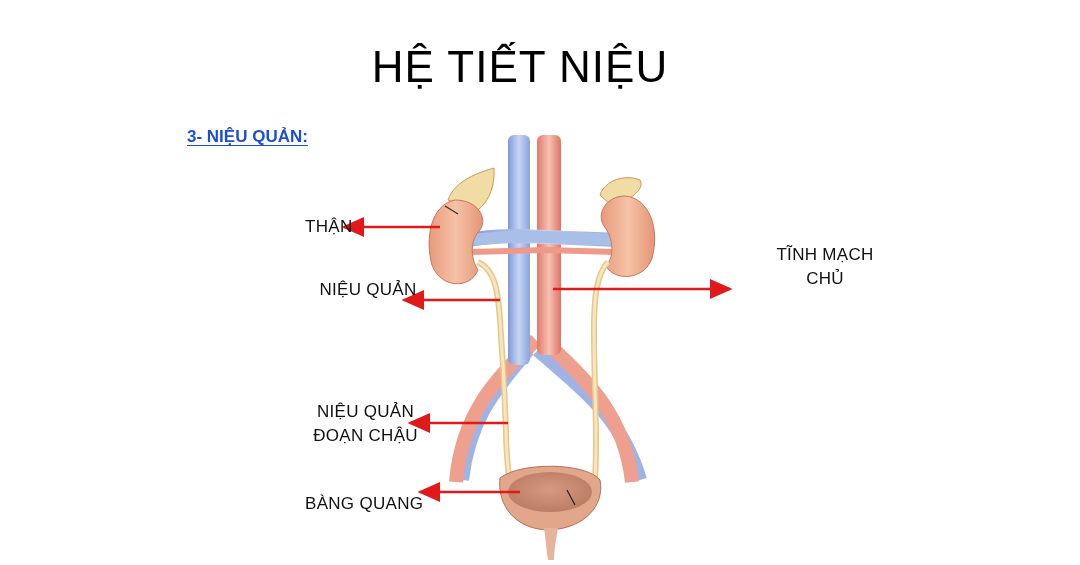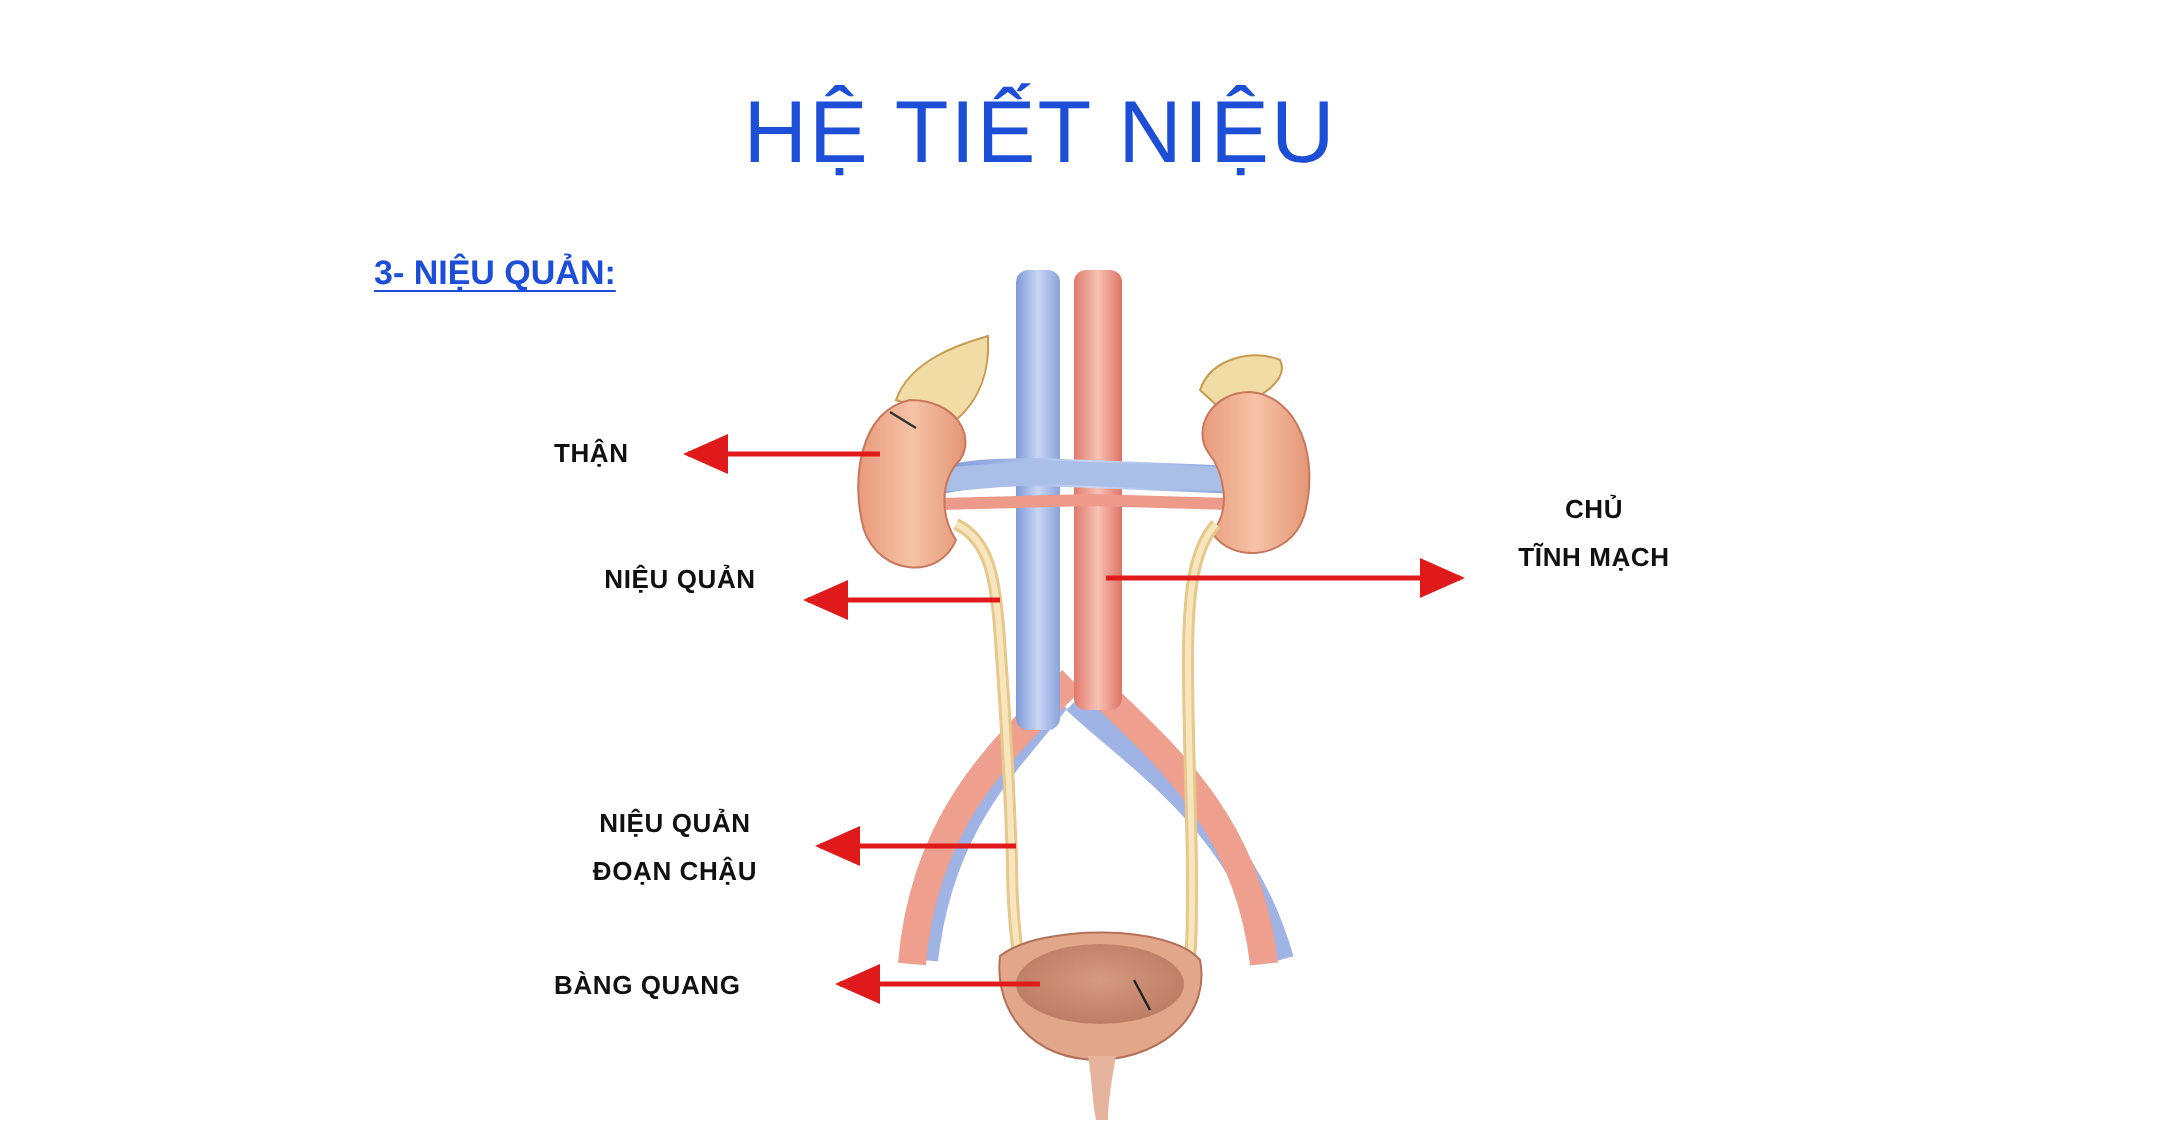"HỆ TIẾT NIỆU" .title { color: #1d4ed8 -> #000000 }
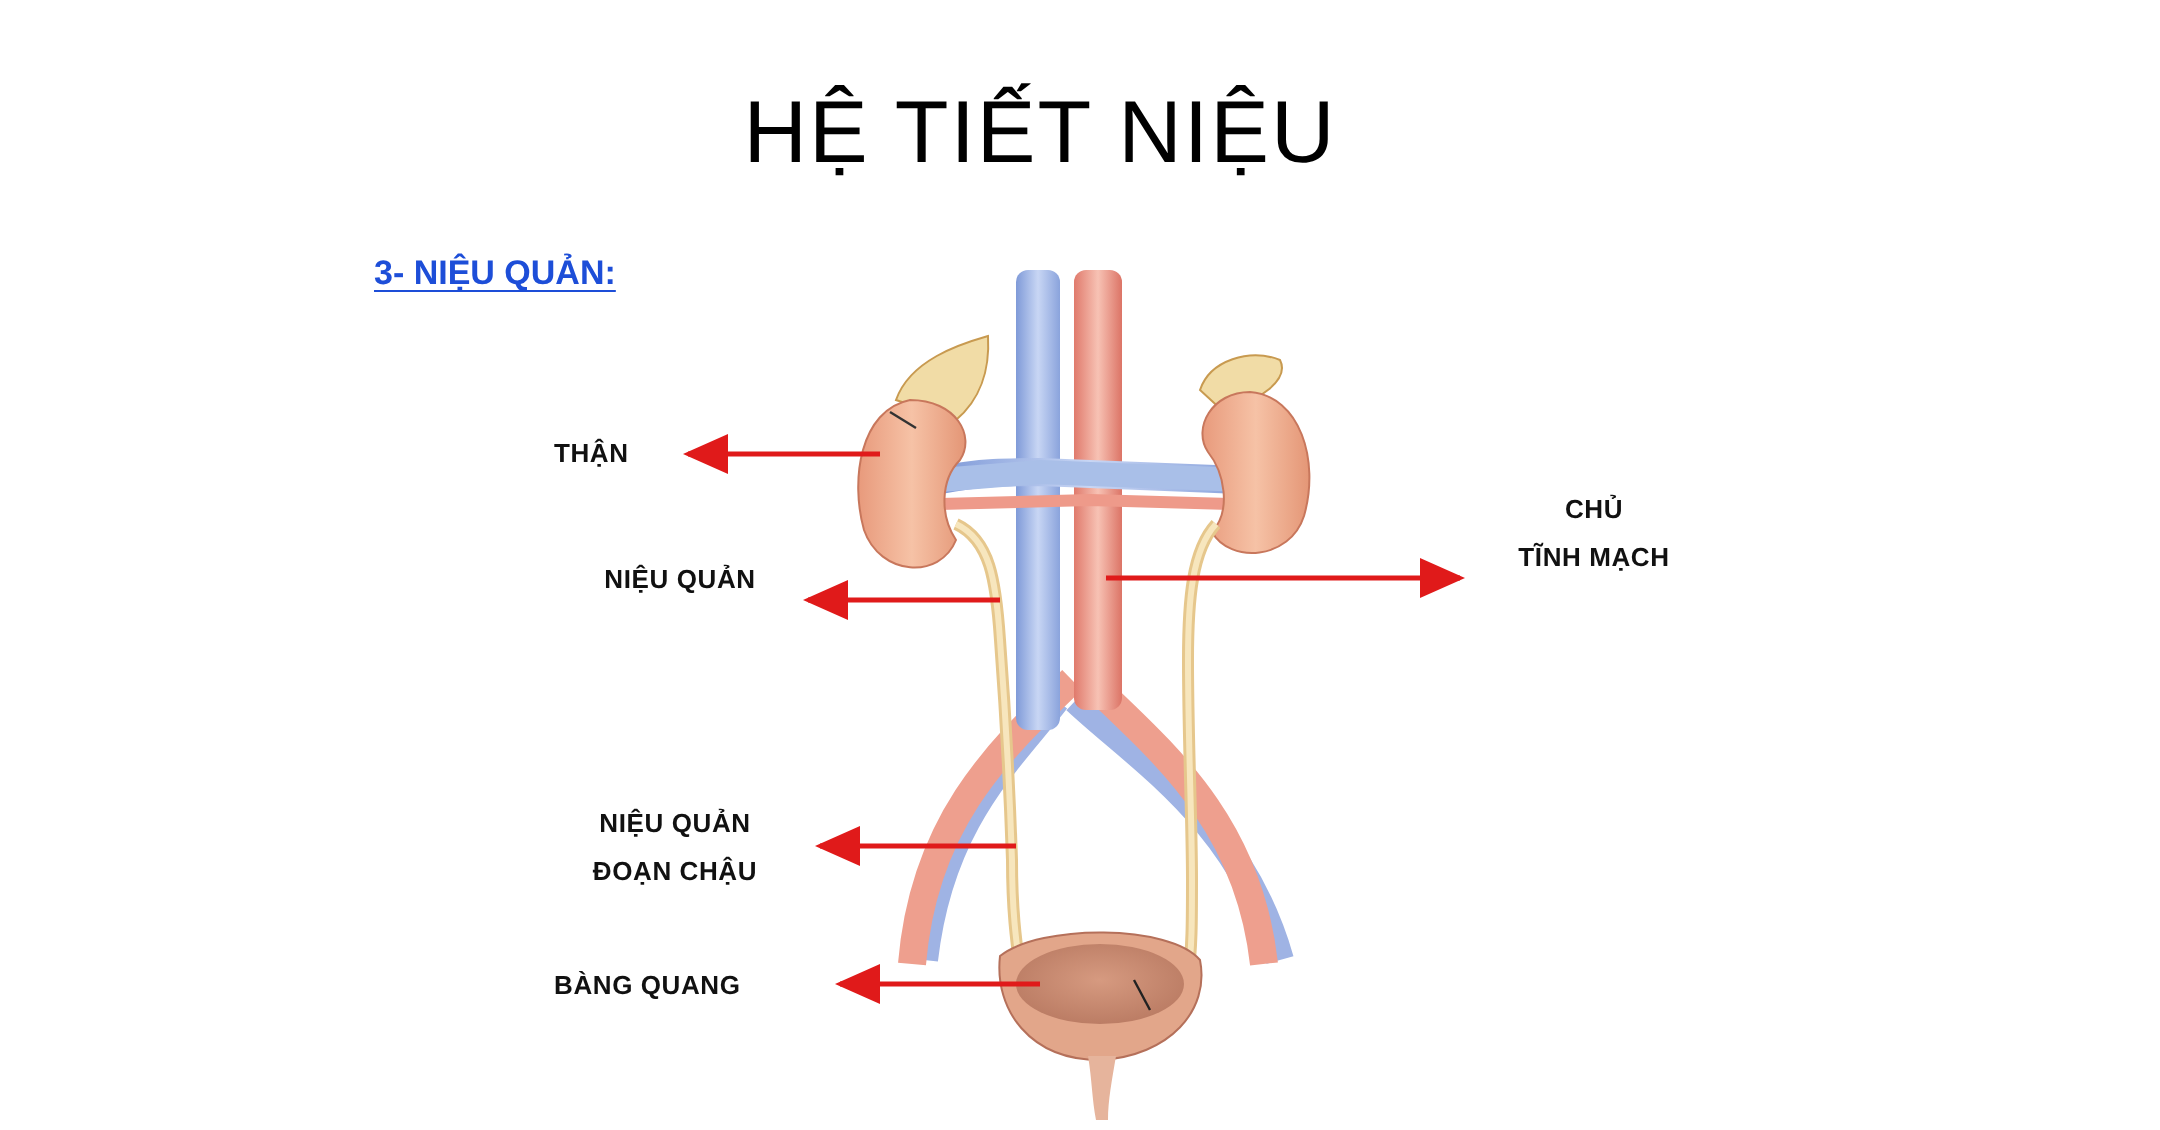"THẬN" .label { font-size: 13px -> 17px; font-weight: bold -> normal; margin-left: none -> 28px }
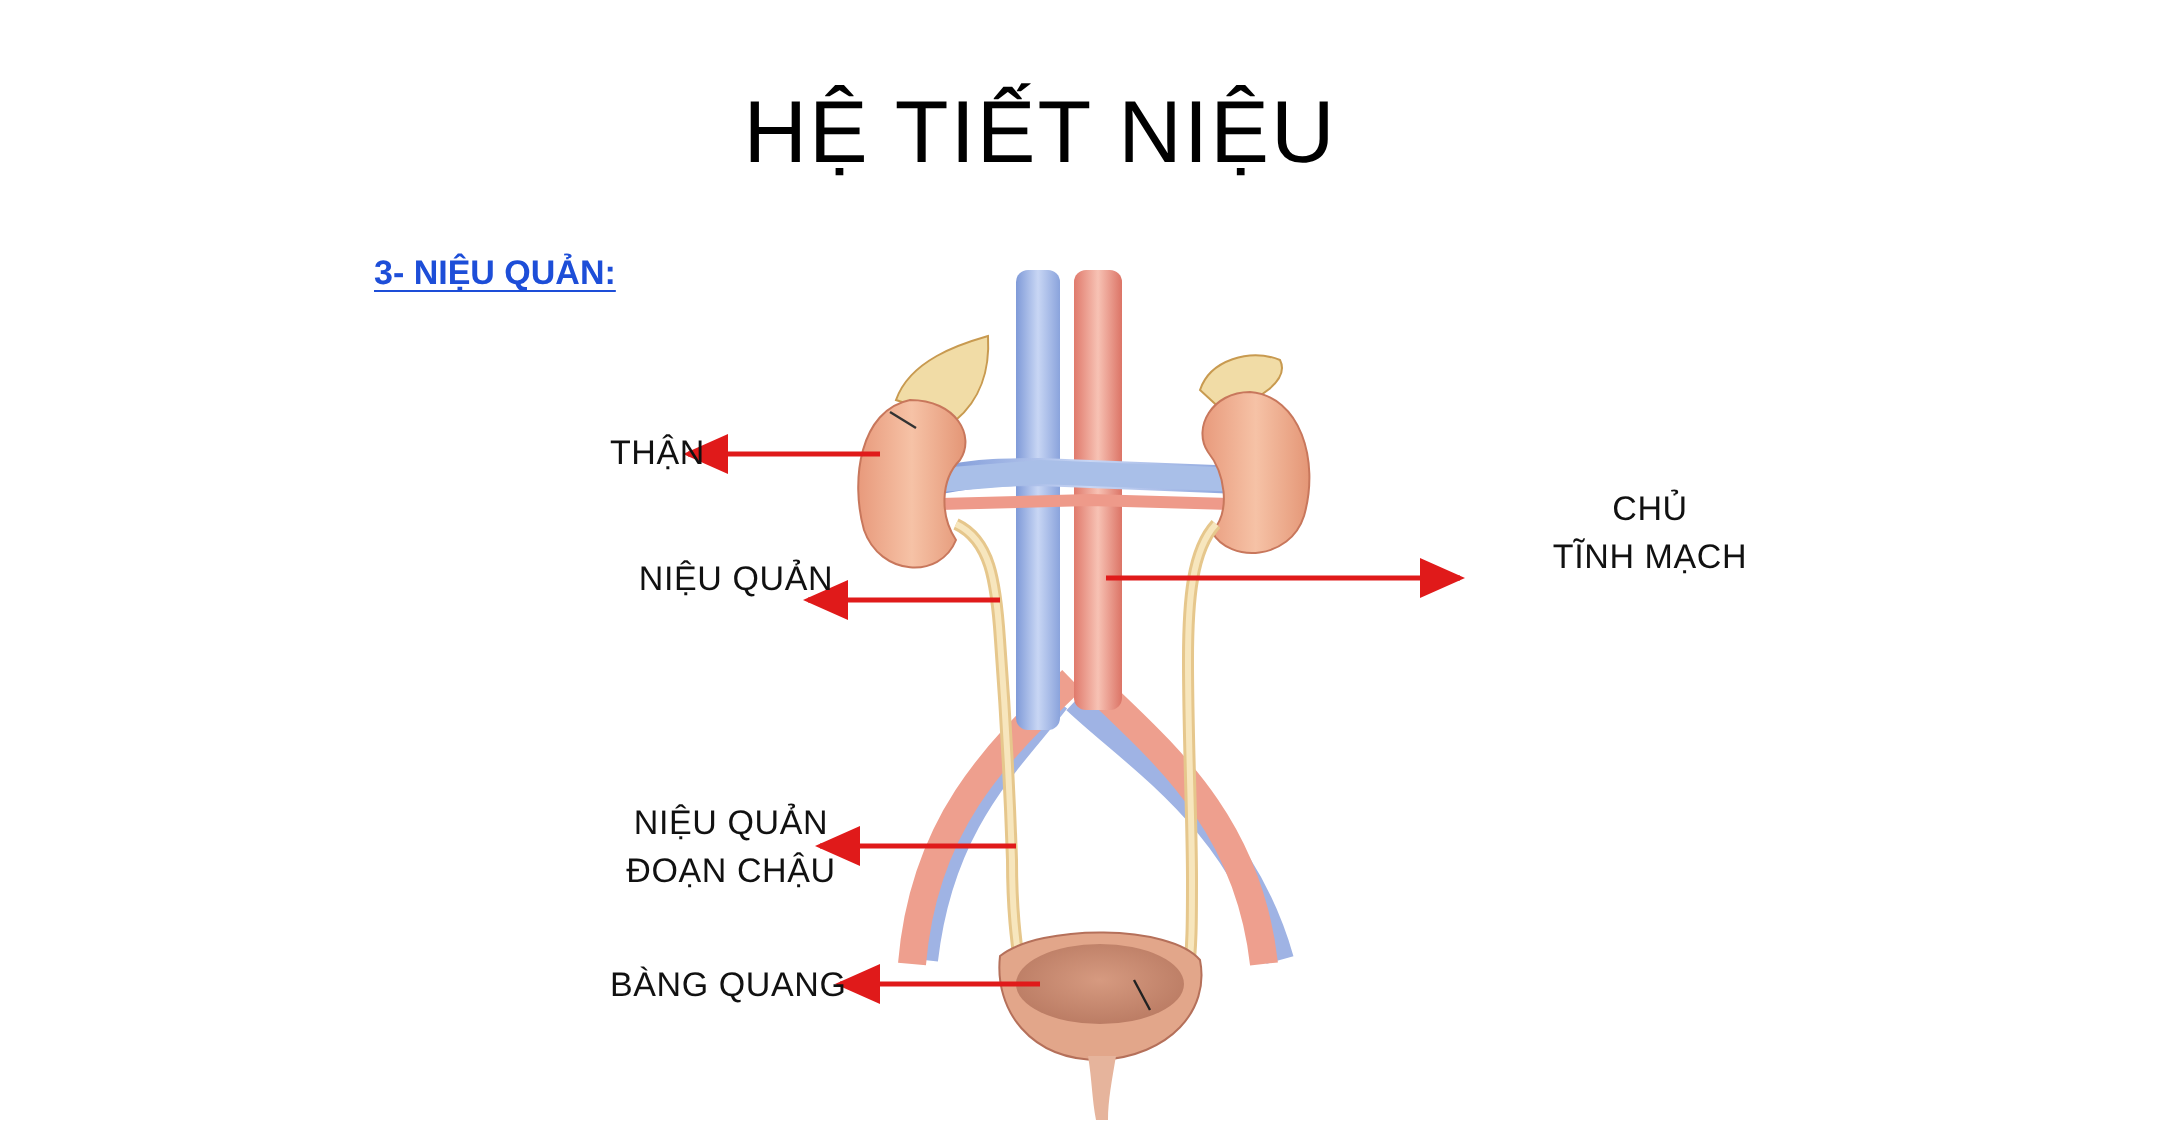"CHỦ" div { order: before "TĨNH MẠCH" -> after "TĨNH MẠCH" }
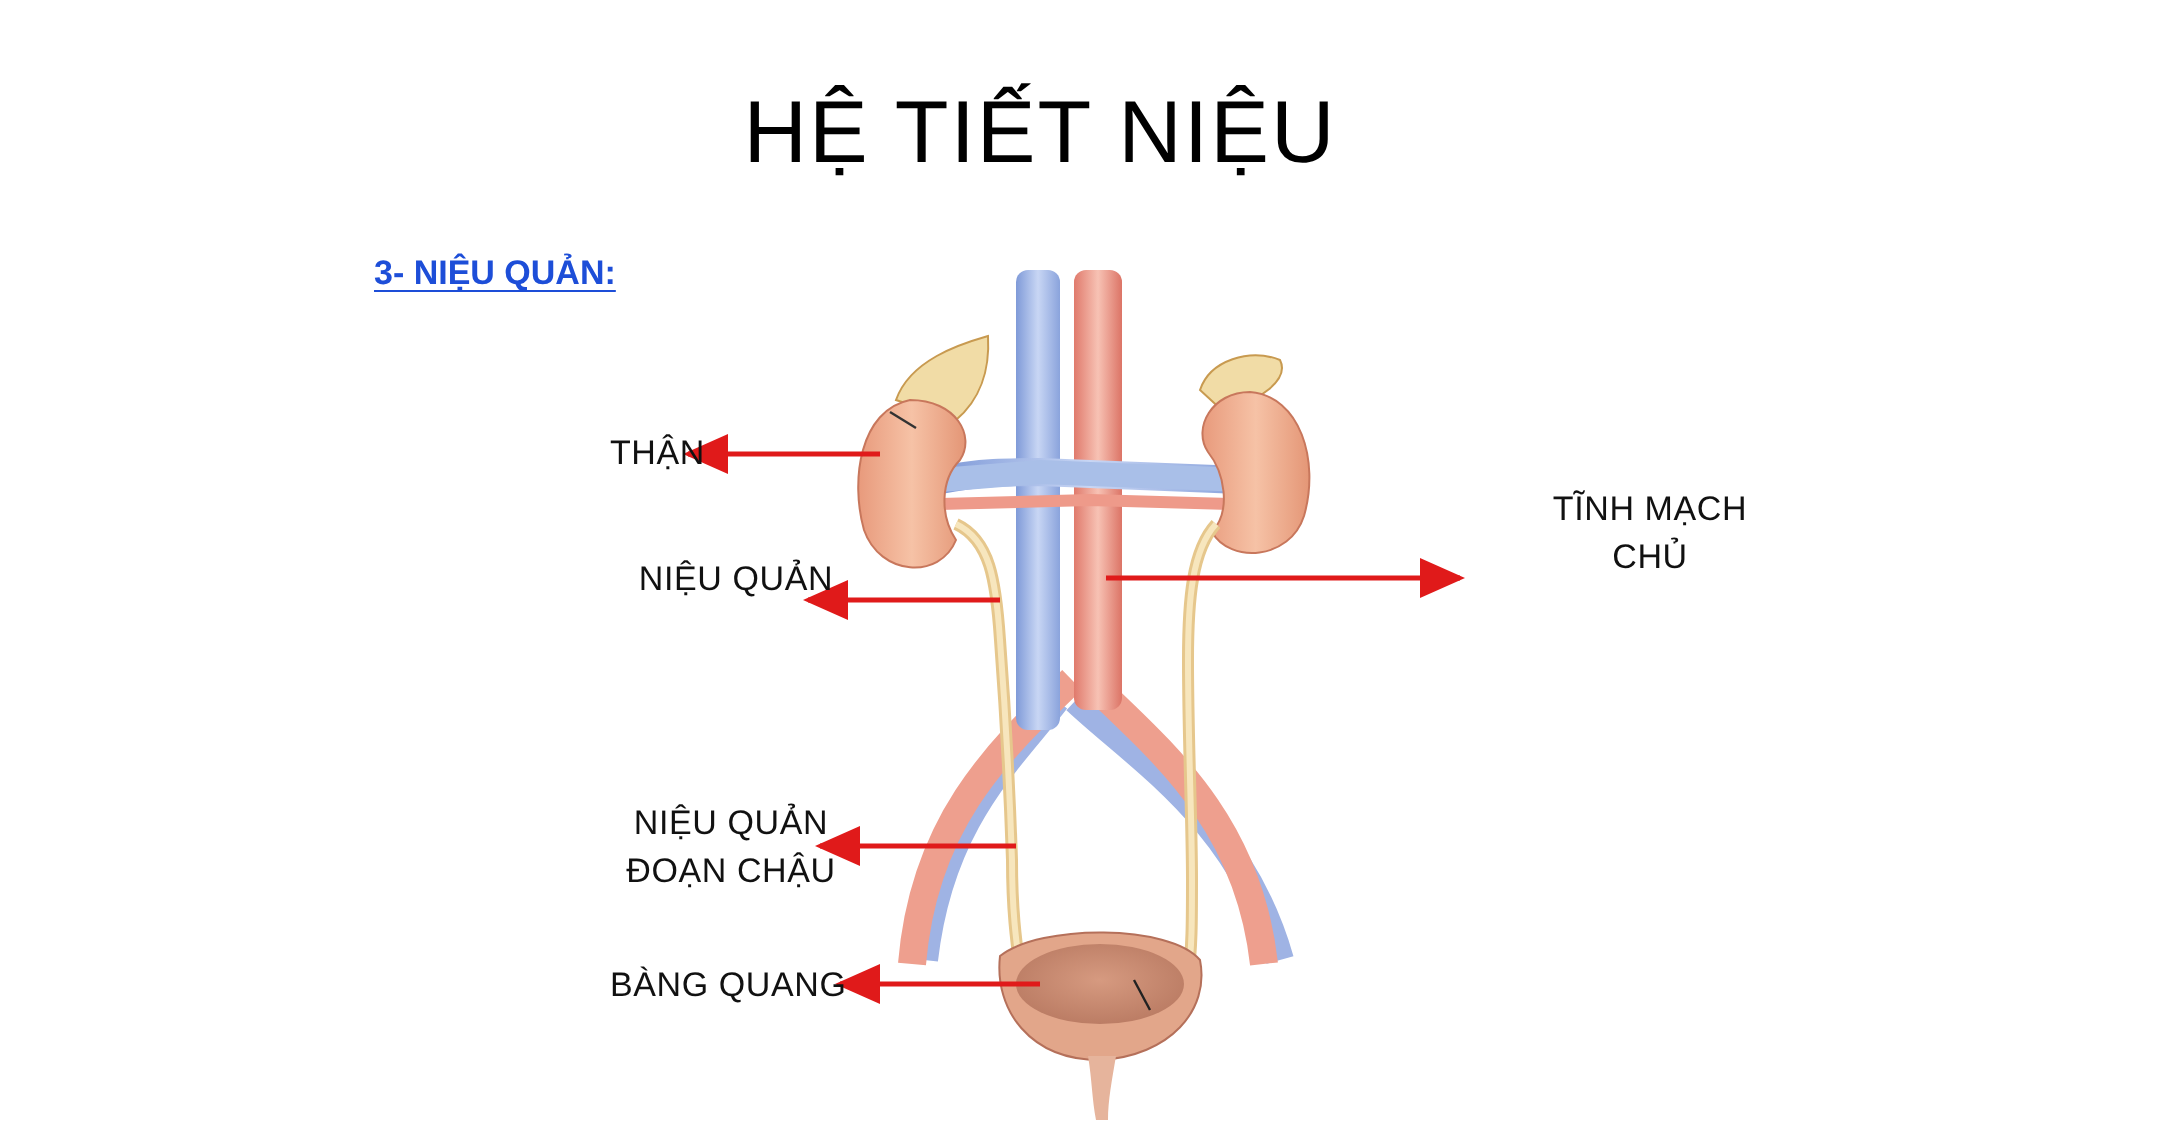"BÀNG QUANG" div.label { top: 481px -> 492px }
